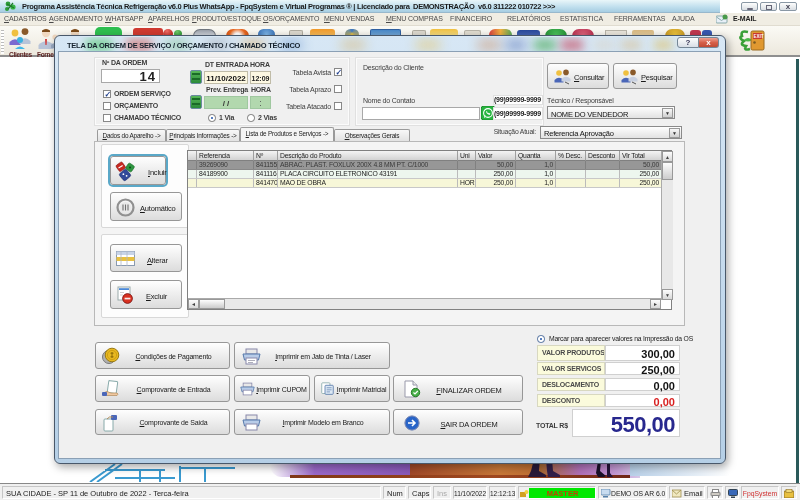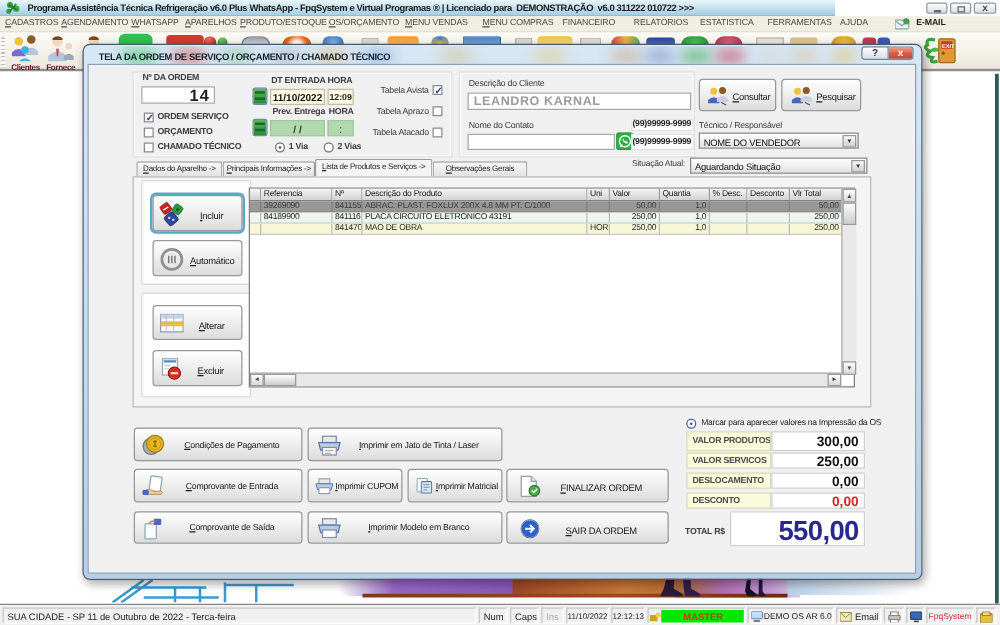"Programa Assistência Técnica" #titlebar { width: 668px -> 720px }
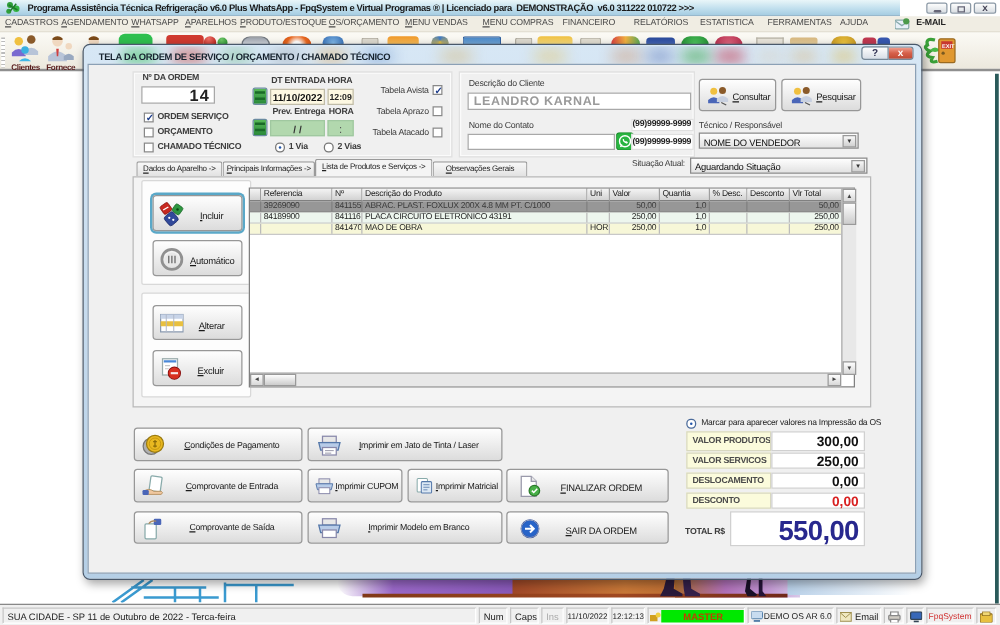"TELA DA ORDEM DE SERVIÇO" #dialog { left: 66px -> 54px }
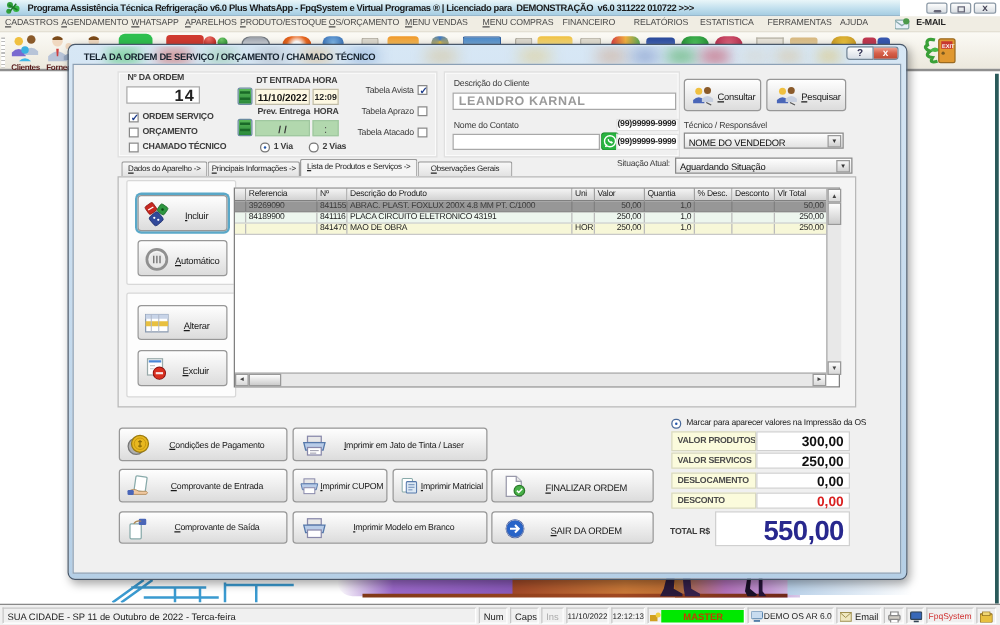"LEANDRO KARNAL" div.inp { html: <div>LEANDRO KARNAL</div> -> none }
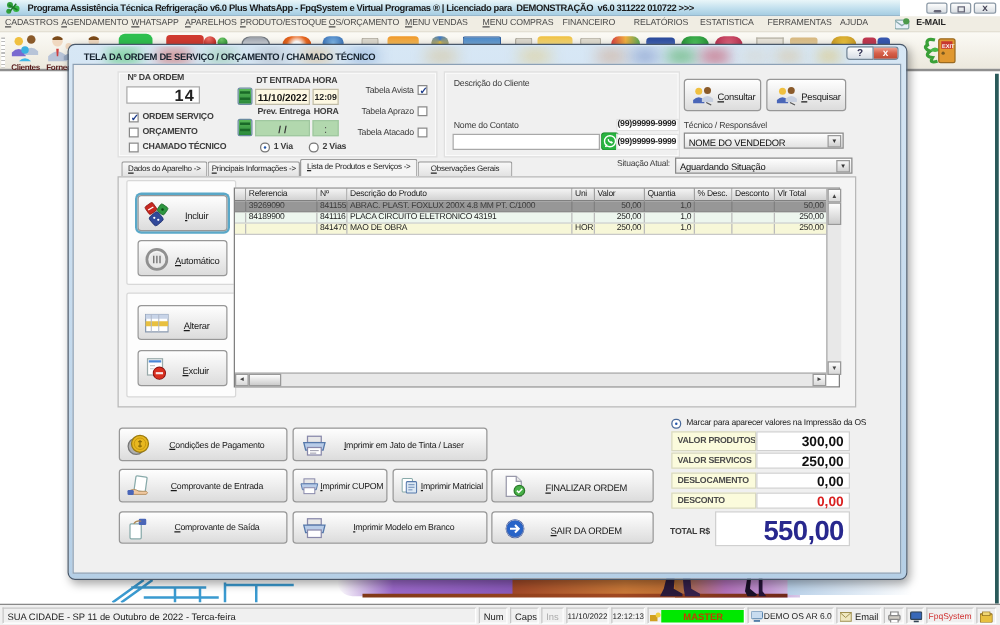"Aguardando Situação" div.abs { text: Aguardando Situação -> Referencia Aprovação }
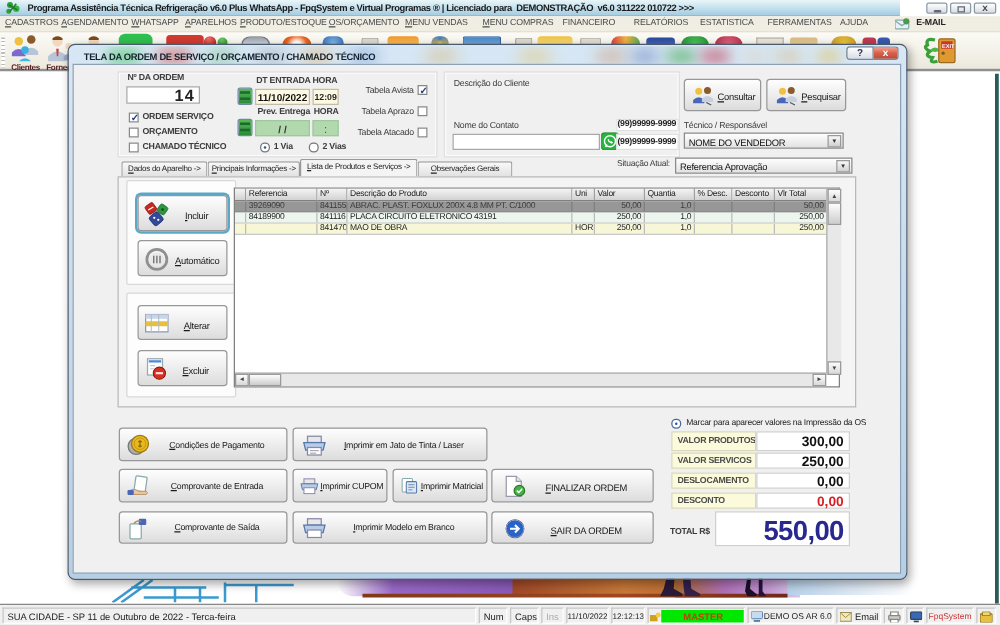"Incluir" div.btn { width: 72px -> 56px }
